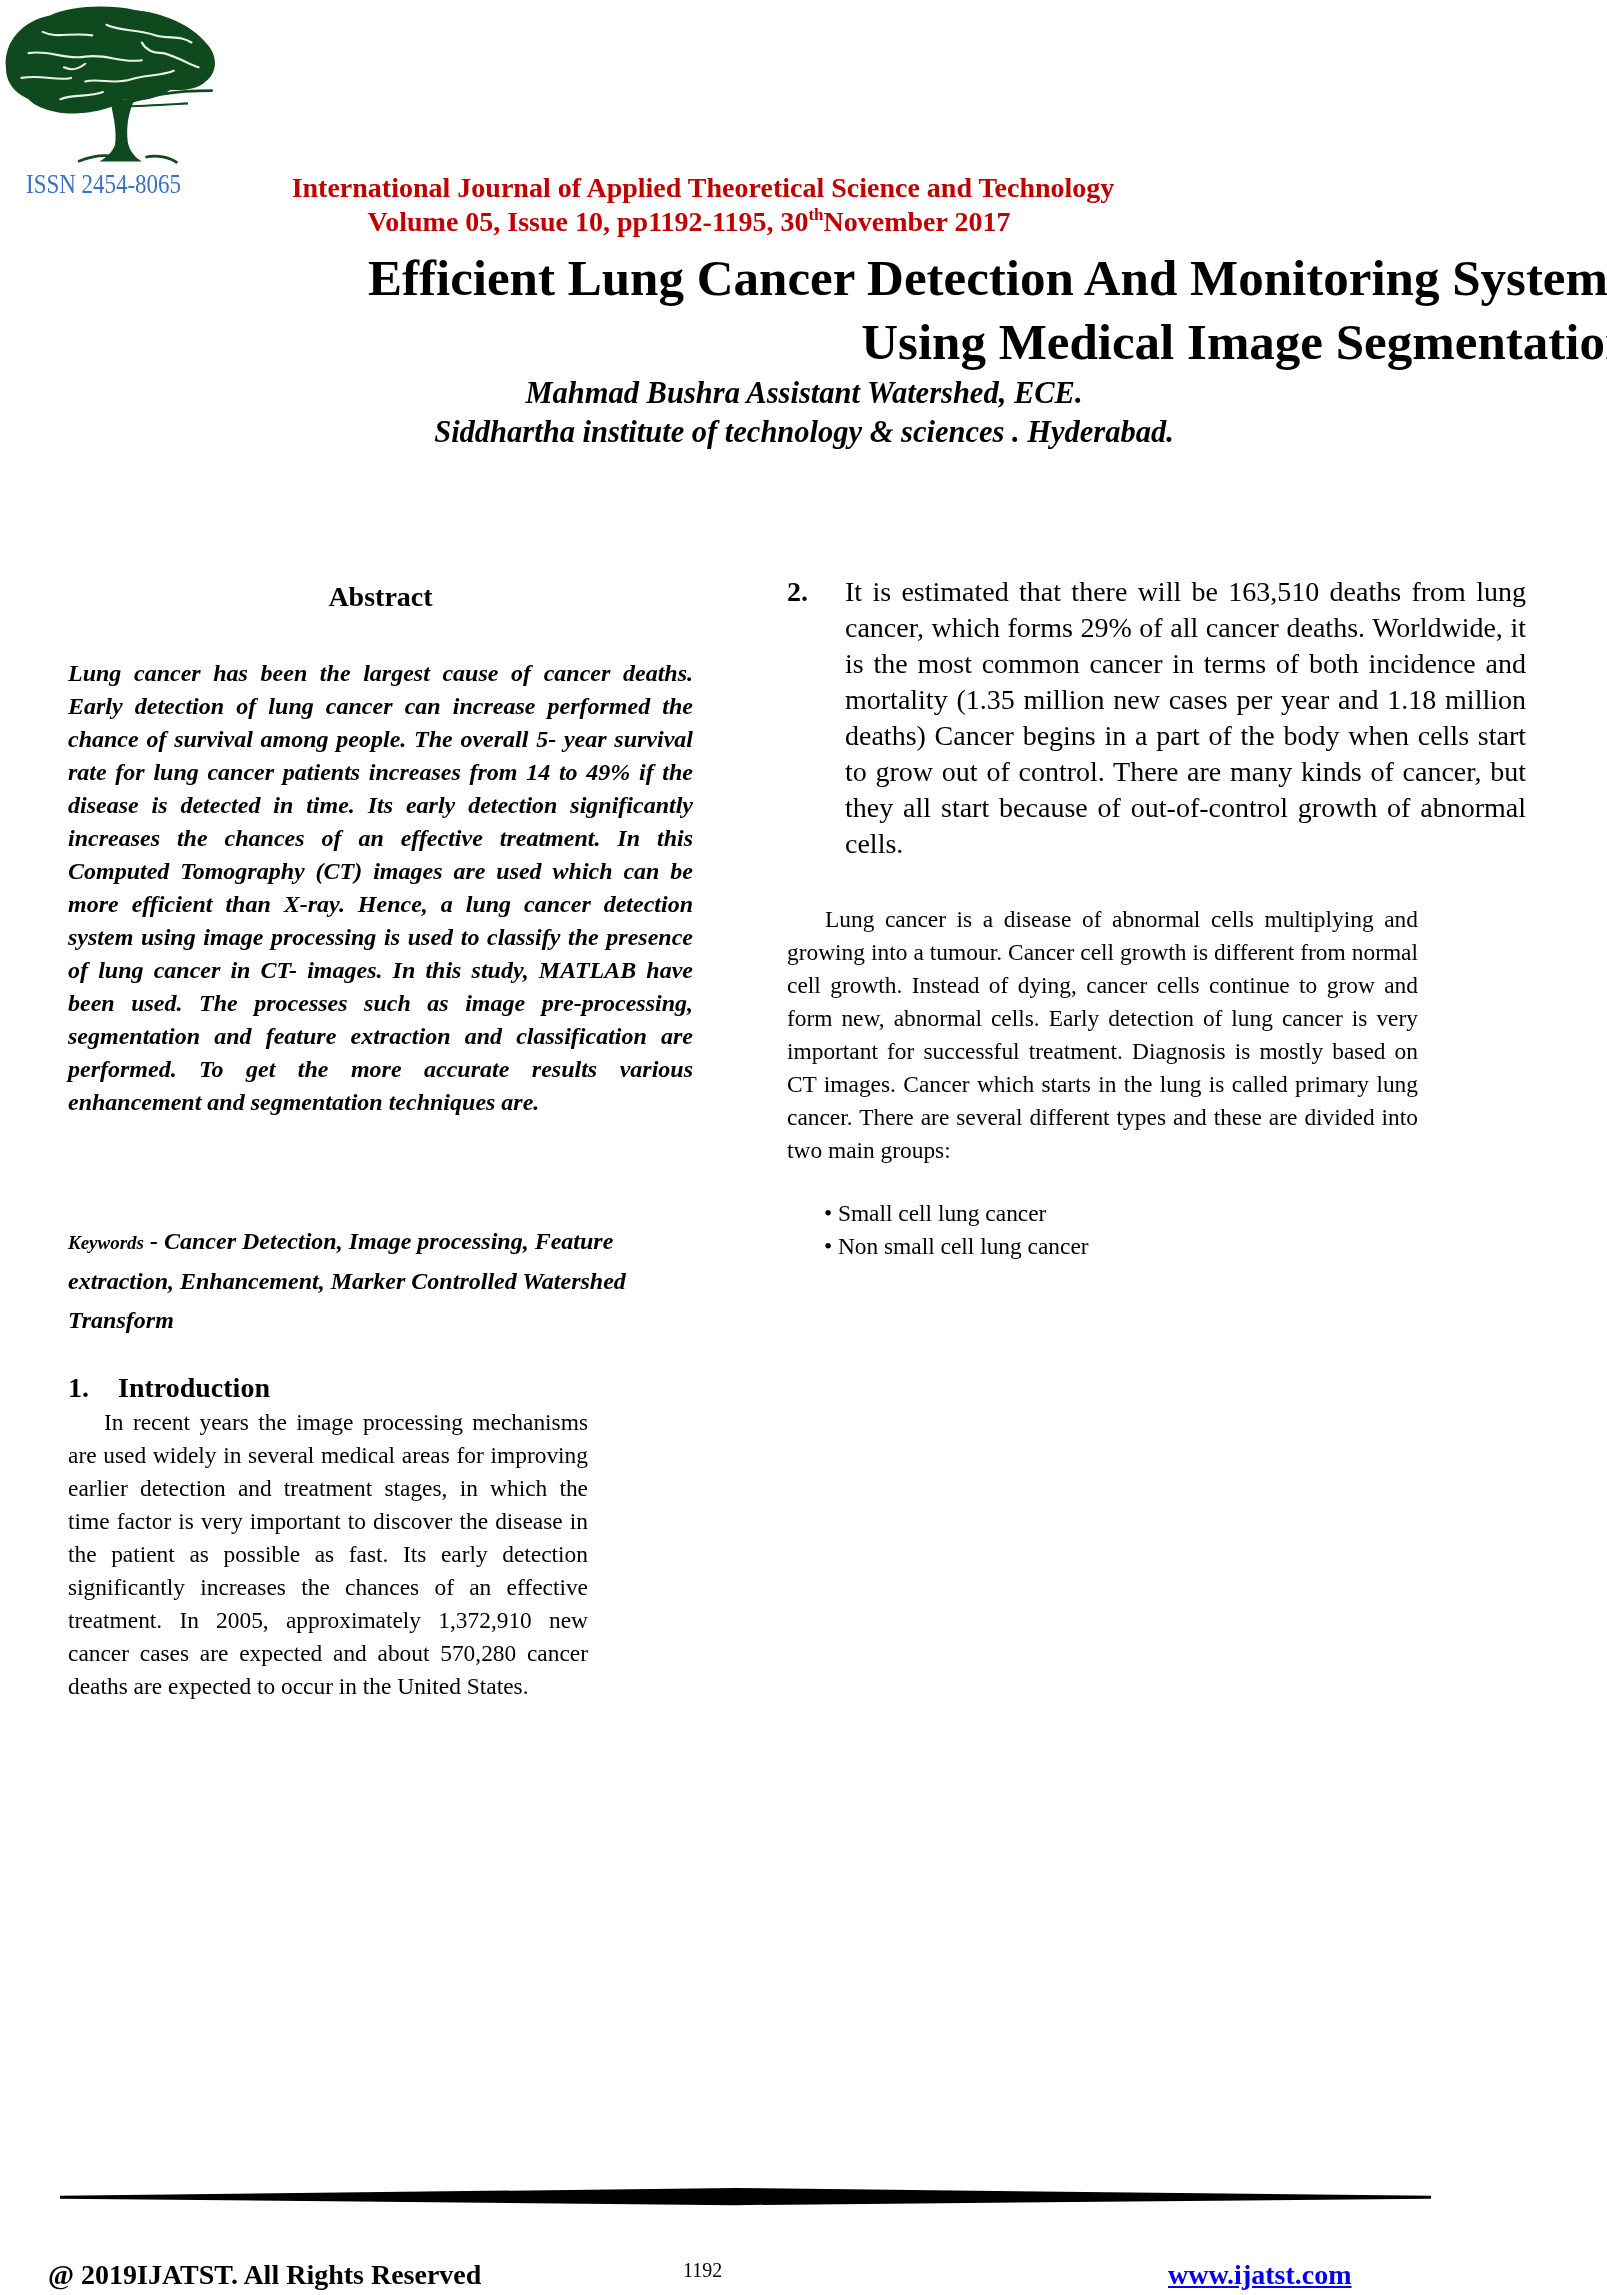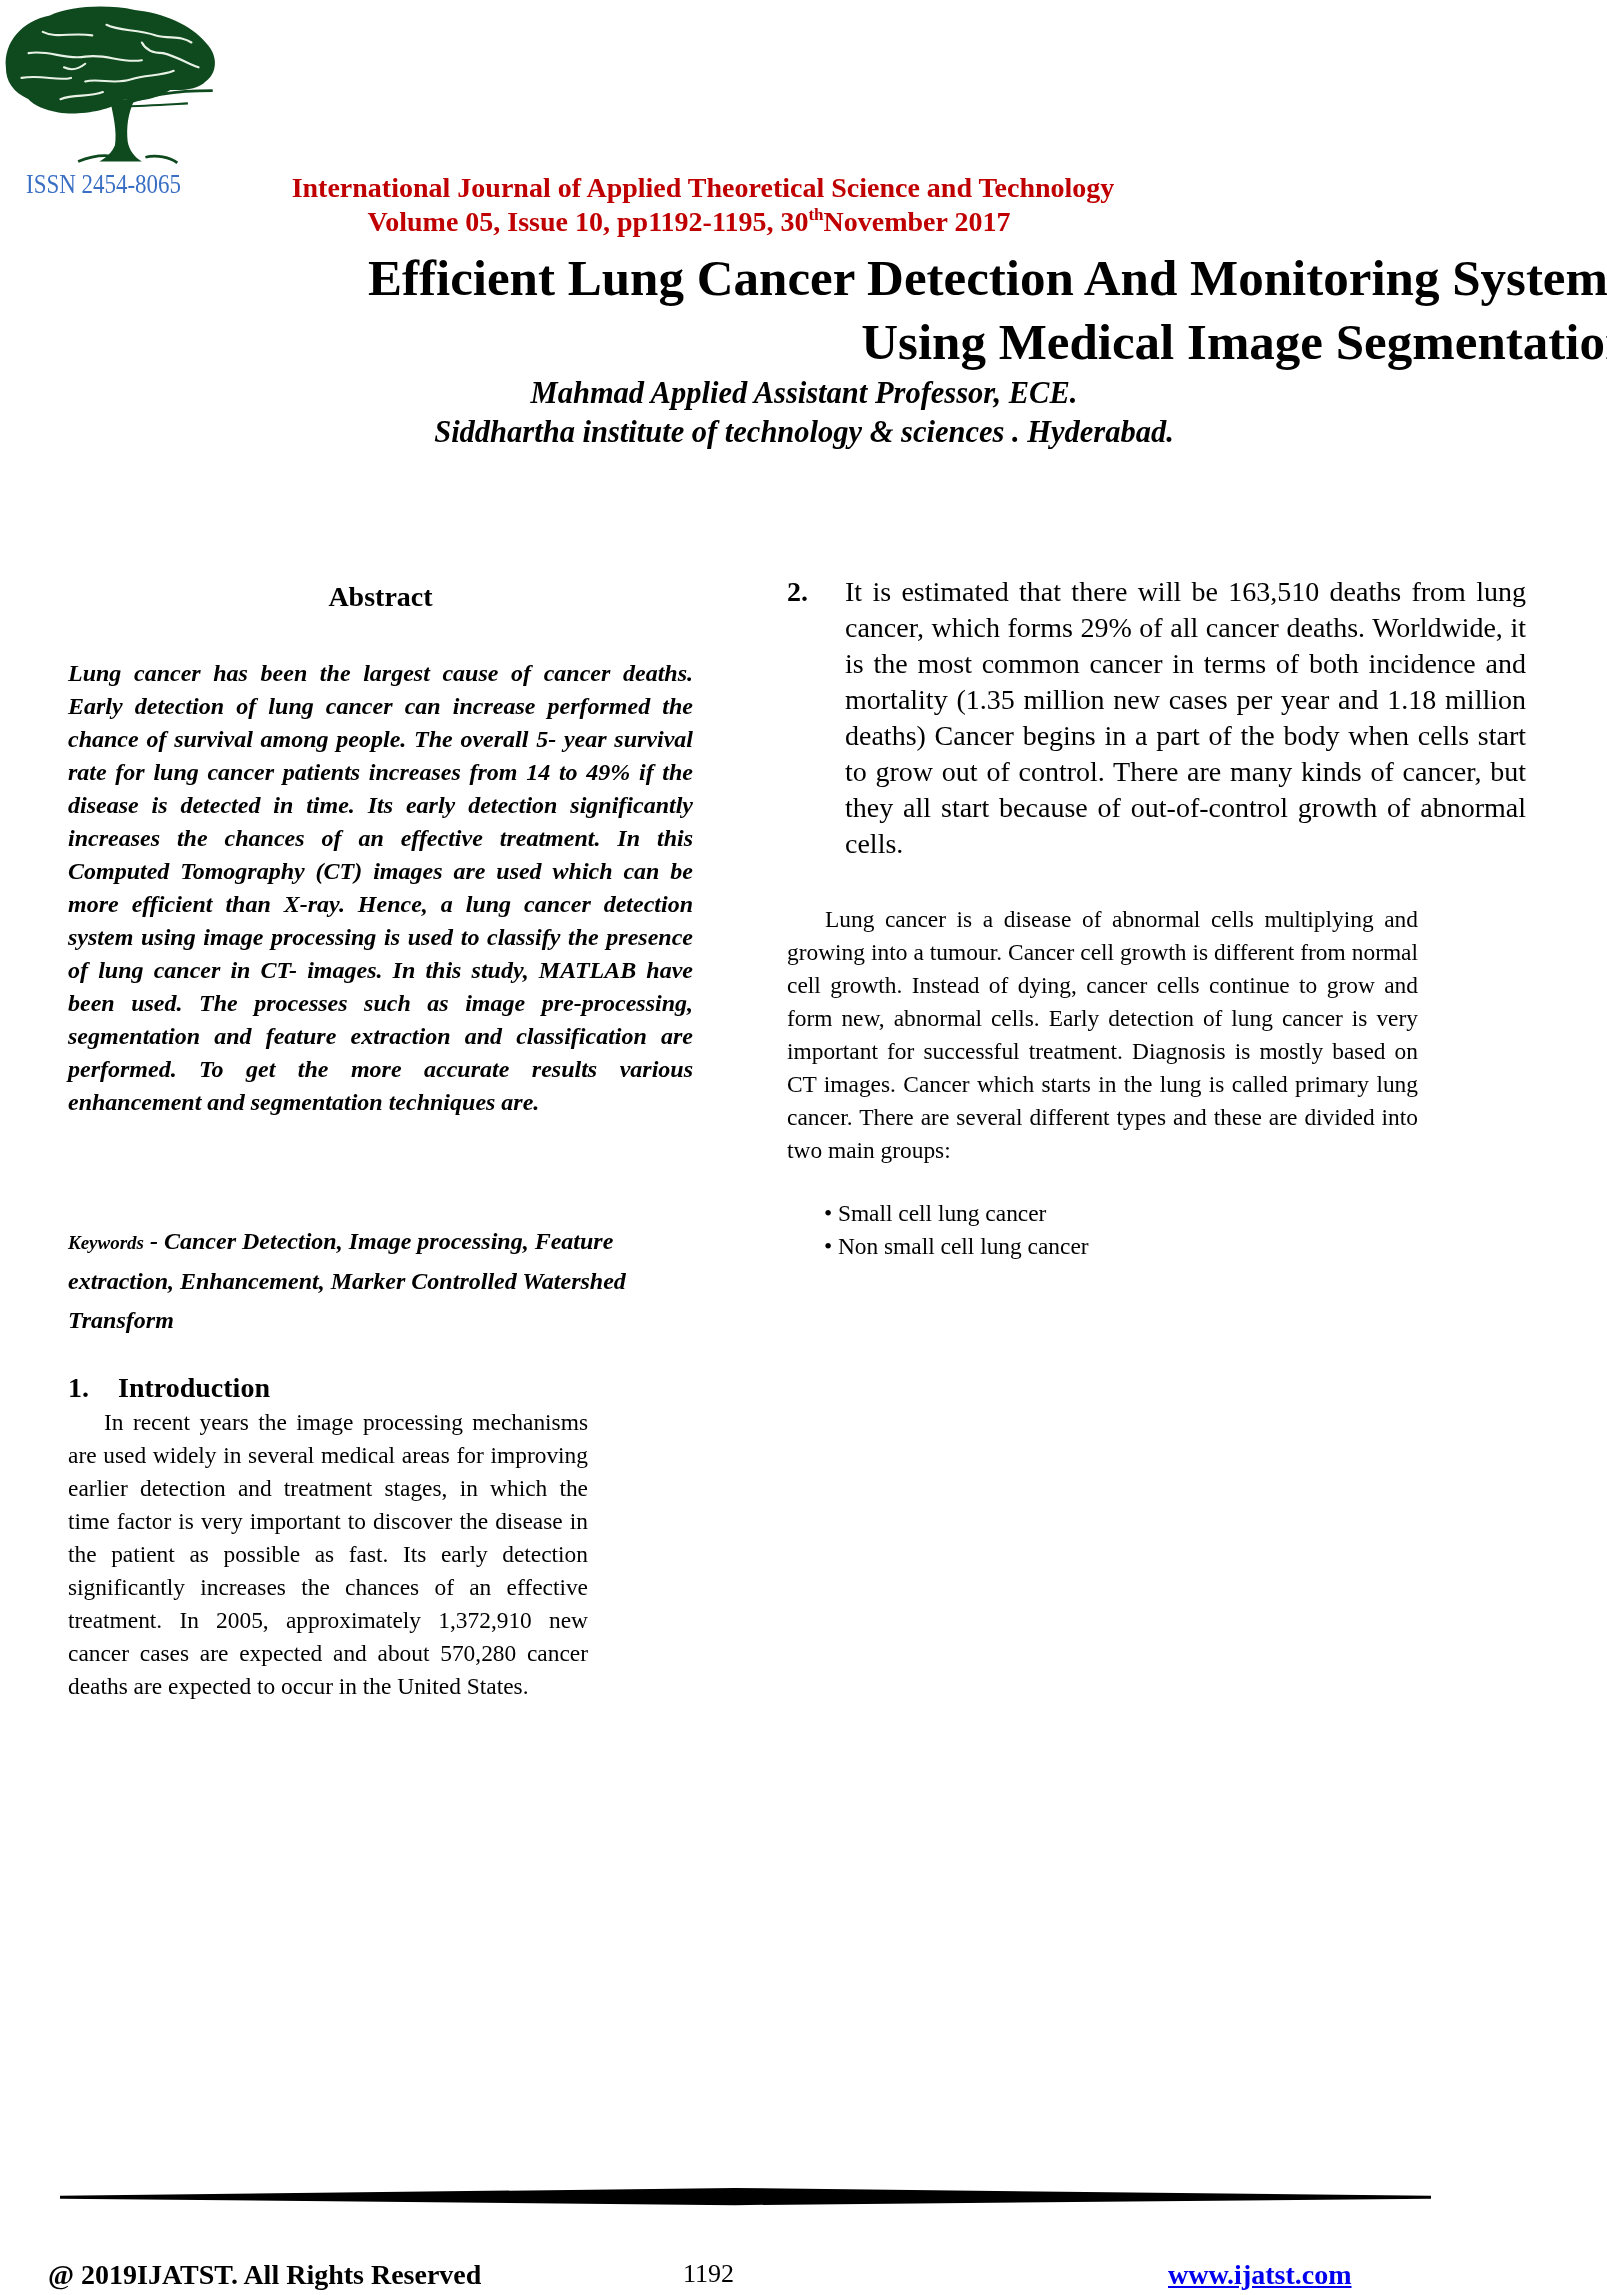"Mahmad Applied Assistant Professor, ECE." div.abs { text: Applied Assistant Professor -> Bushra Assistant Watershed }
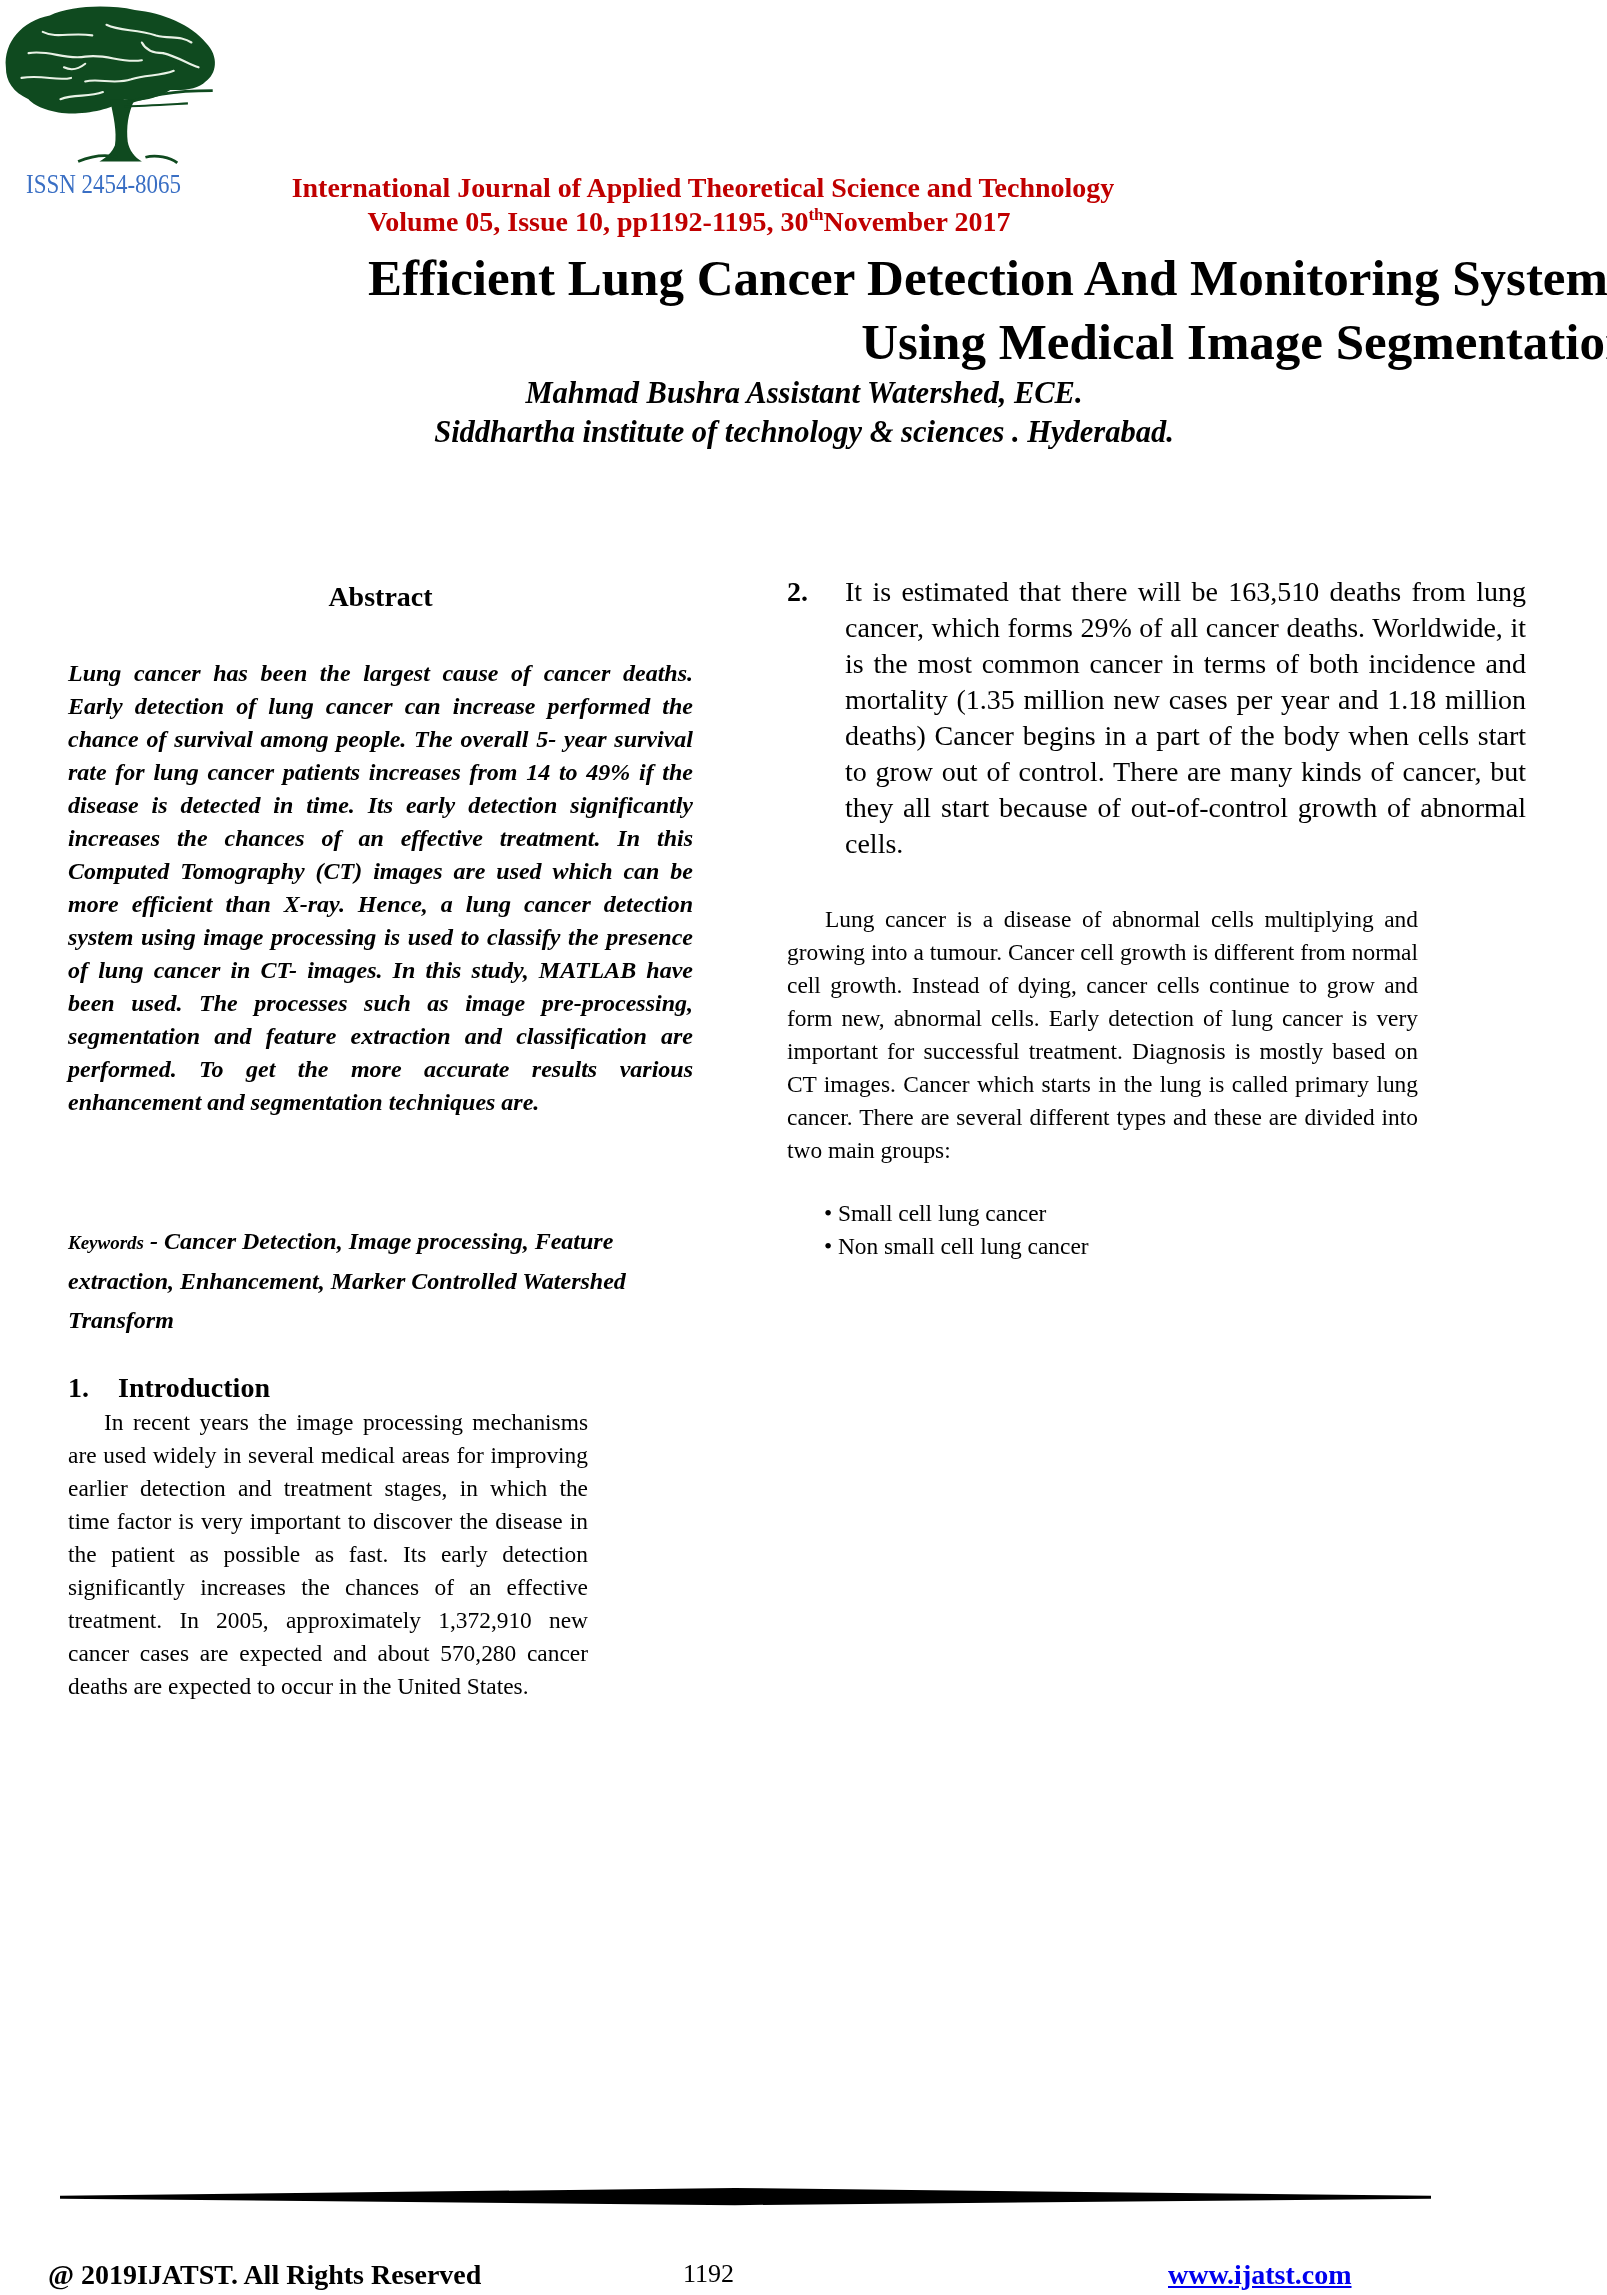"1192" #footer-page { font-size: 26px -> 20px }
